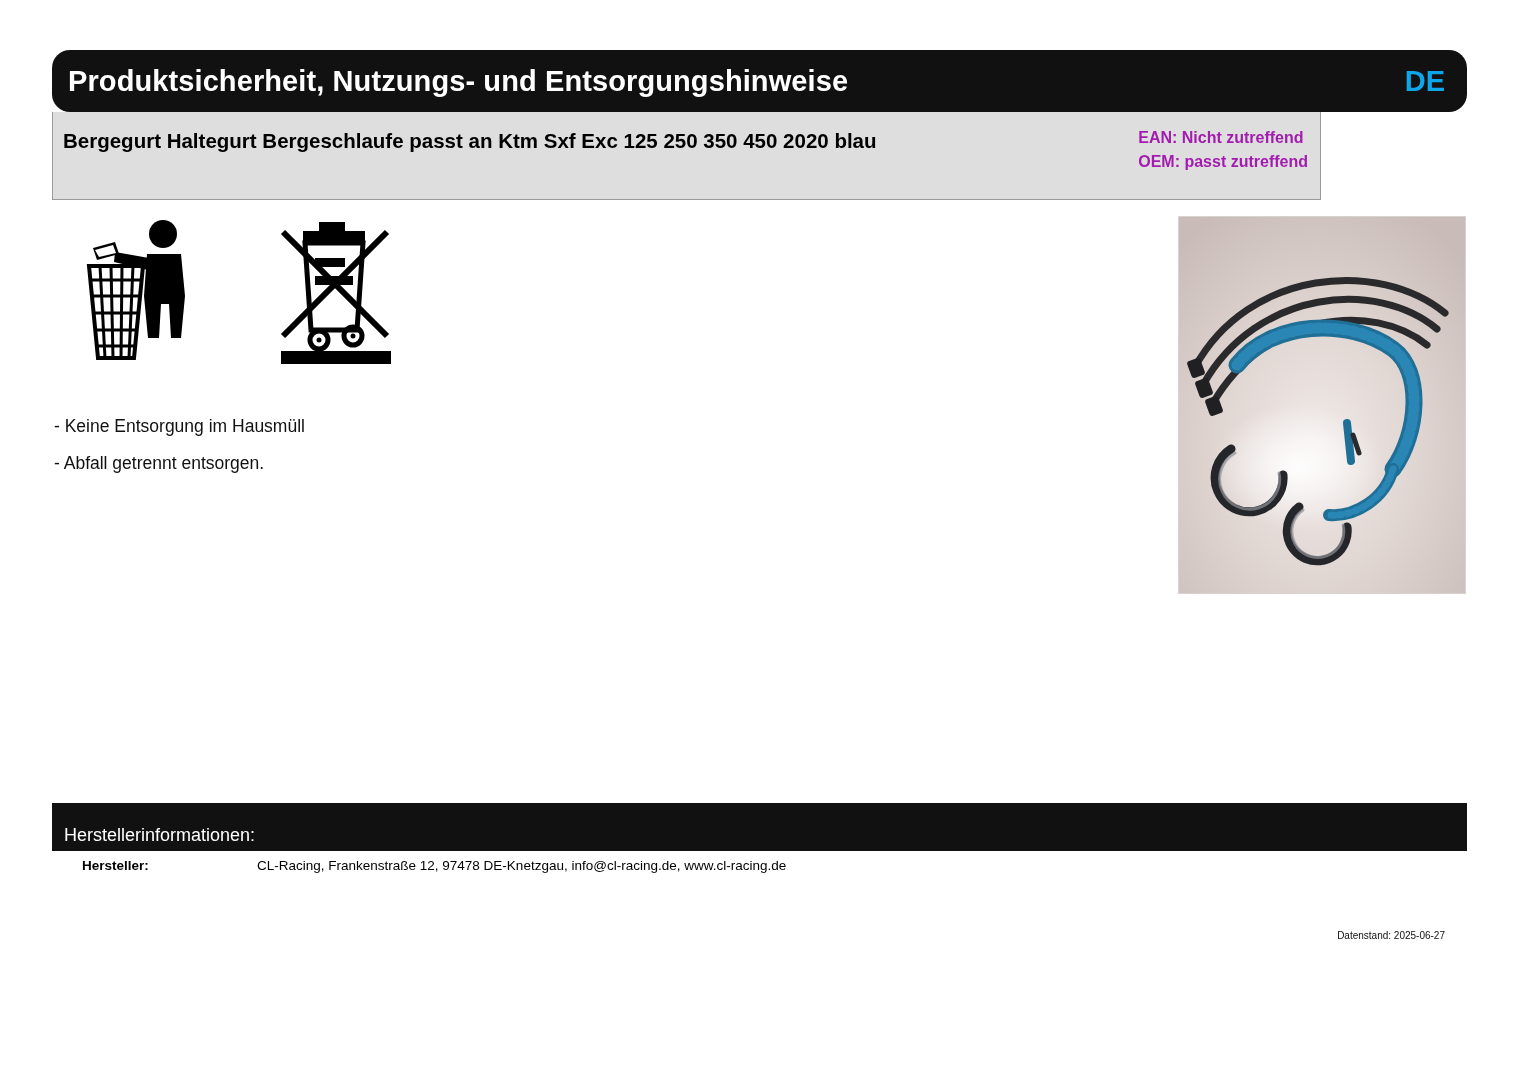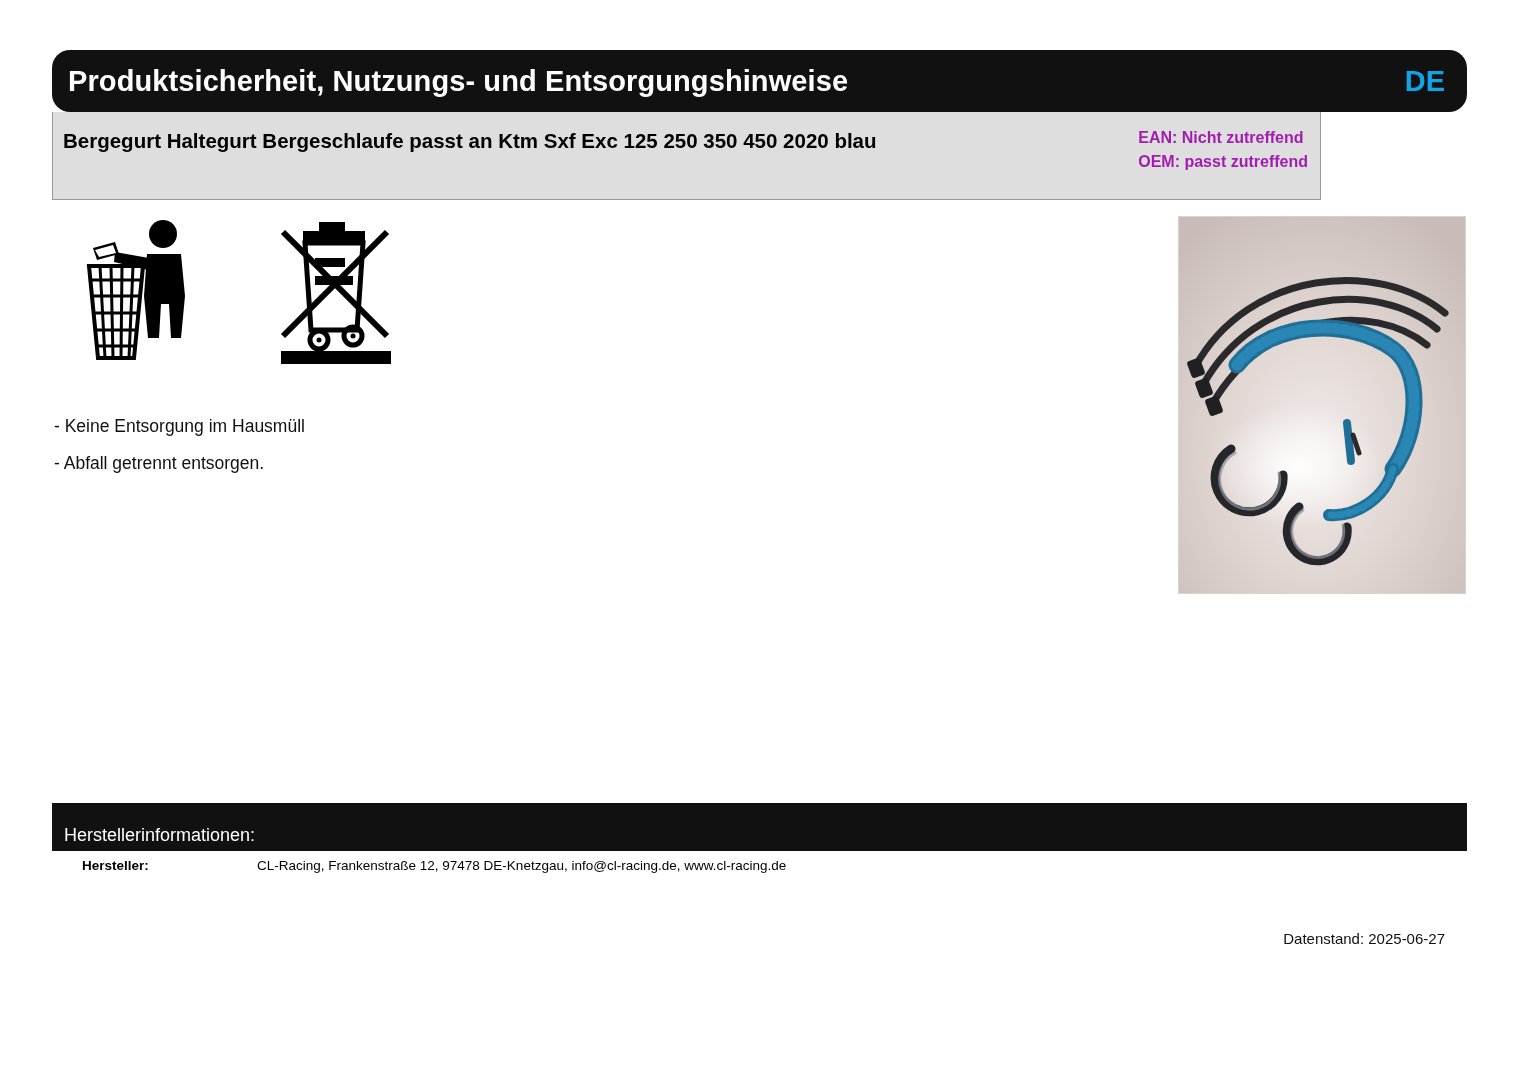"Datenstand: 2025-06-27" .datestamp { font-size: 15px -> 10px }
